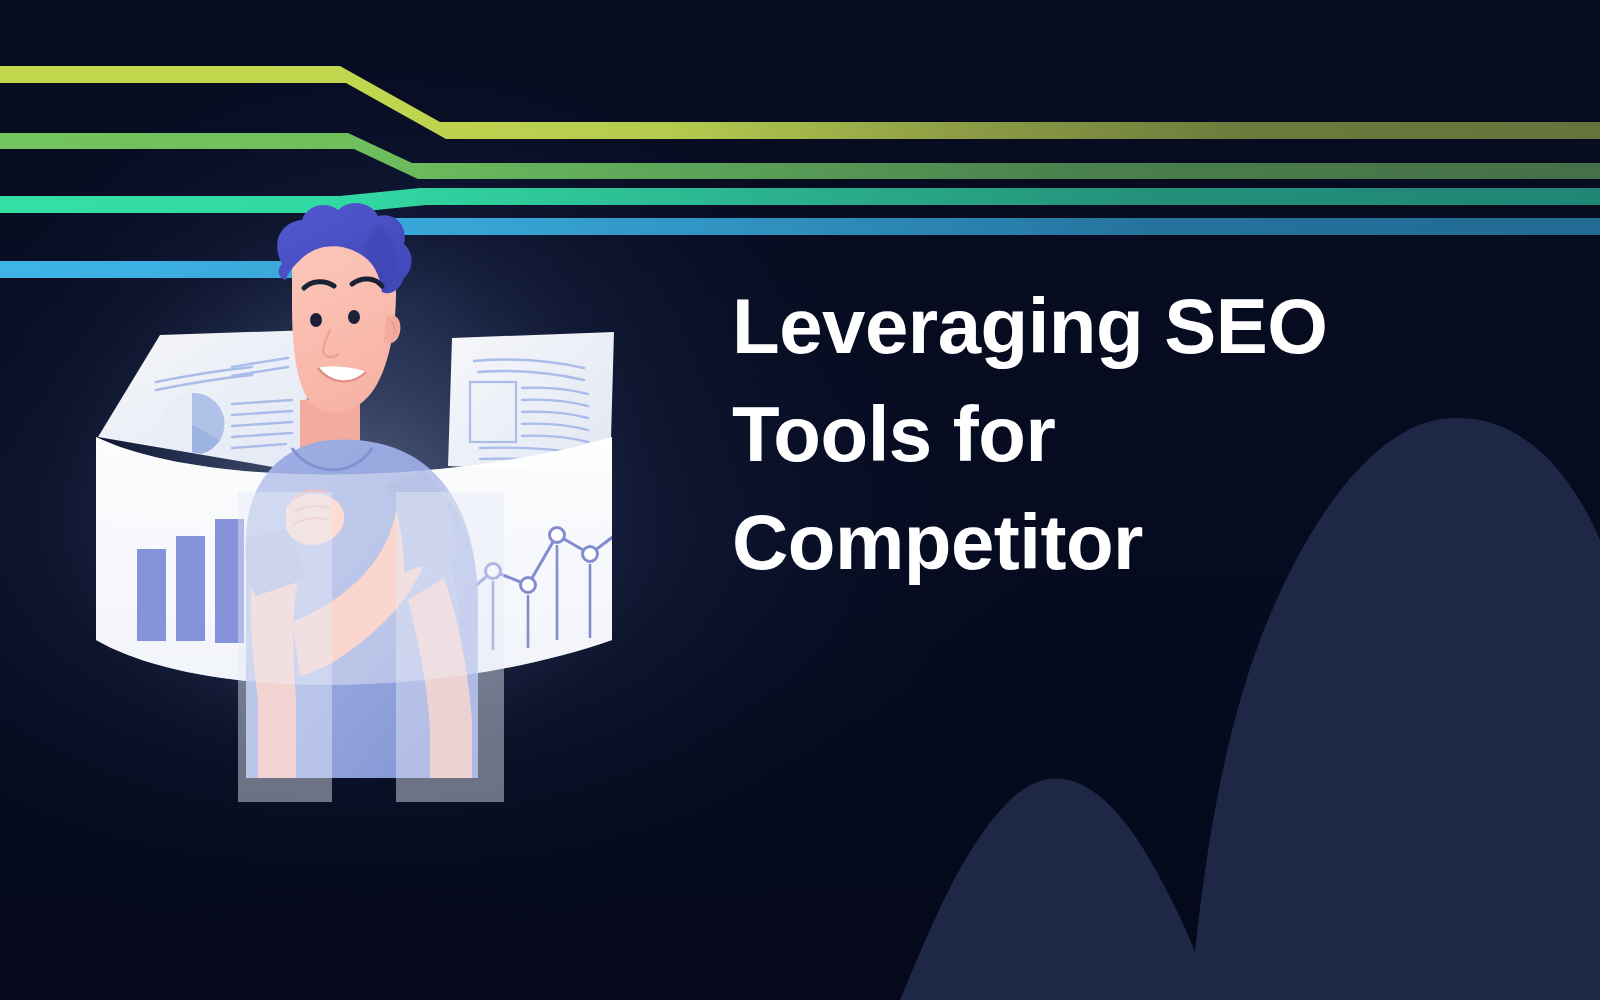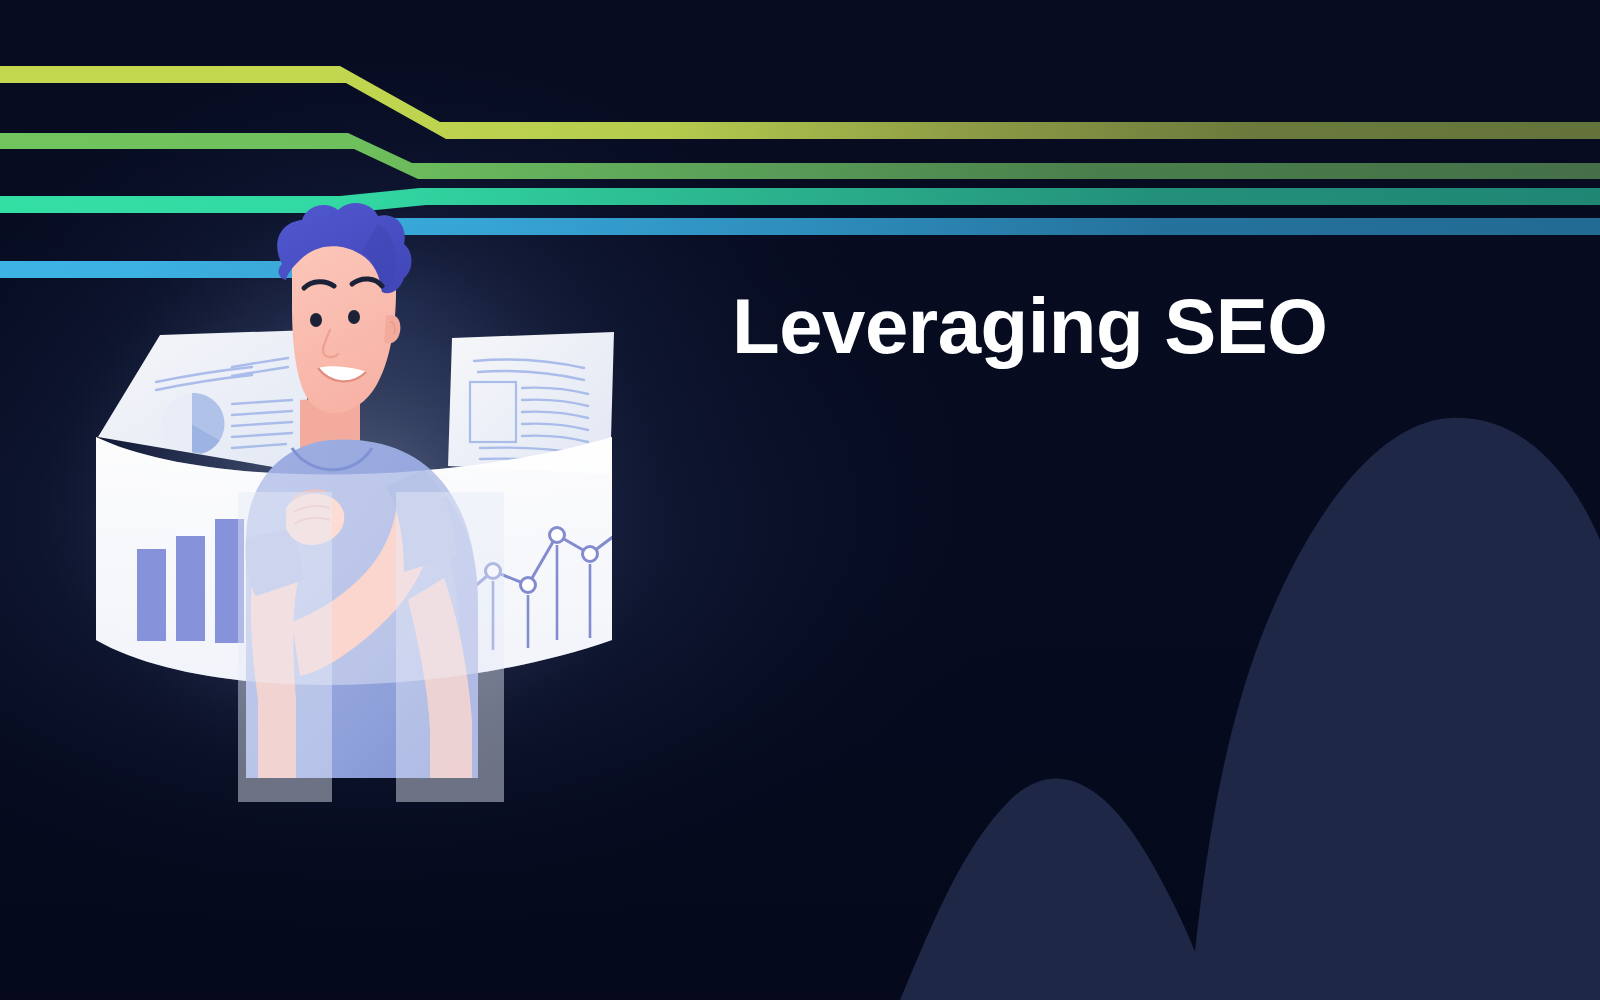"Tools for" span.title-line { html: none -> <span>Tools for</span> }
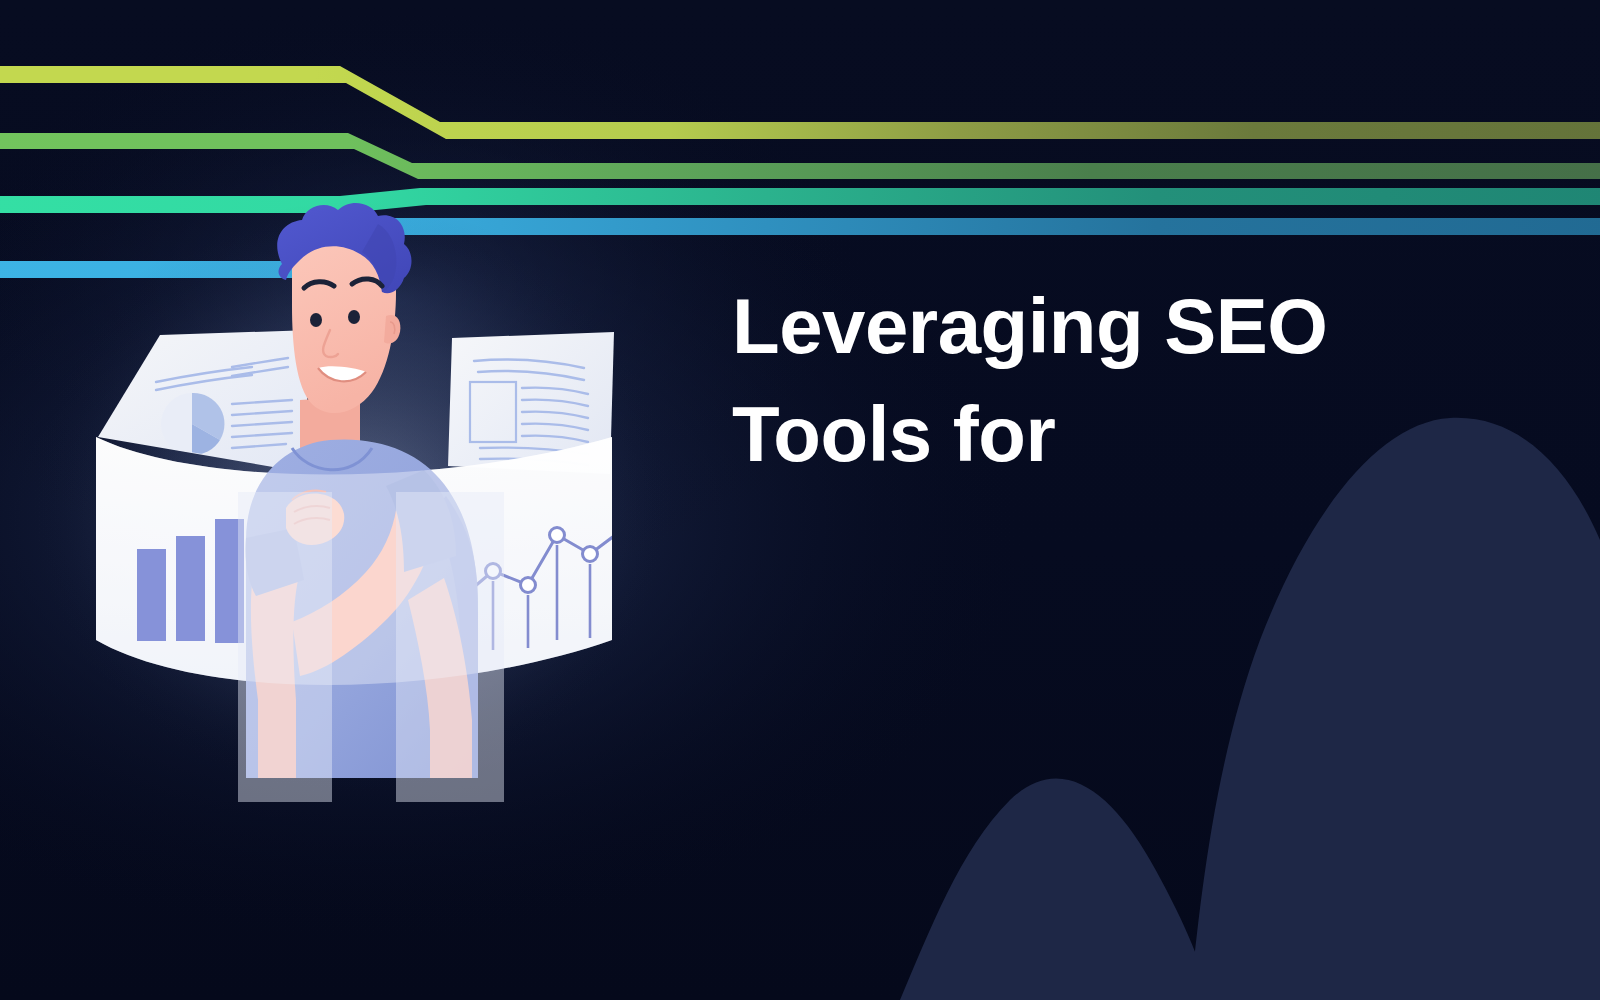"Competitor" span.title-line { html: none -> <span>Competitor</span> }
